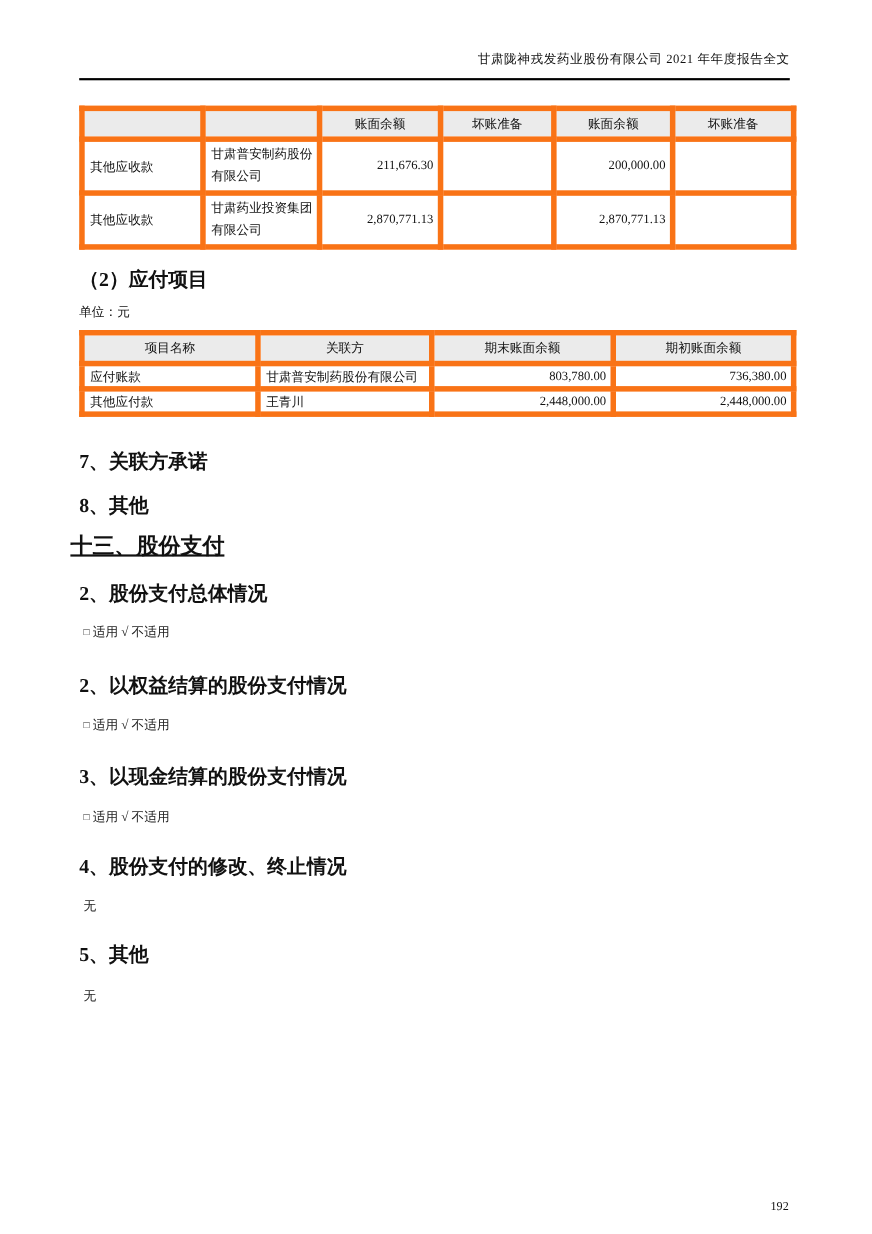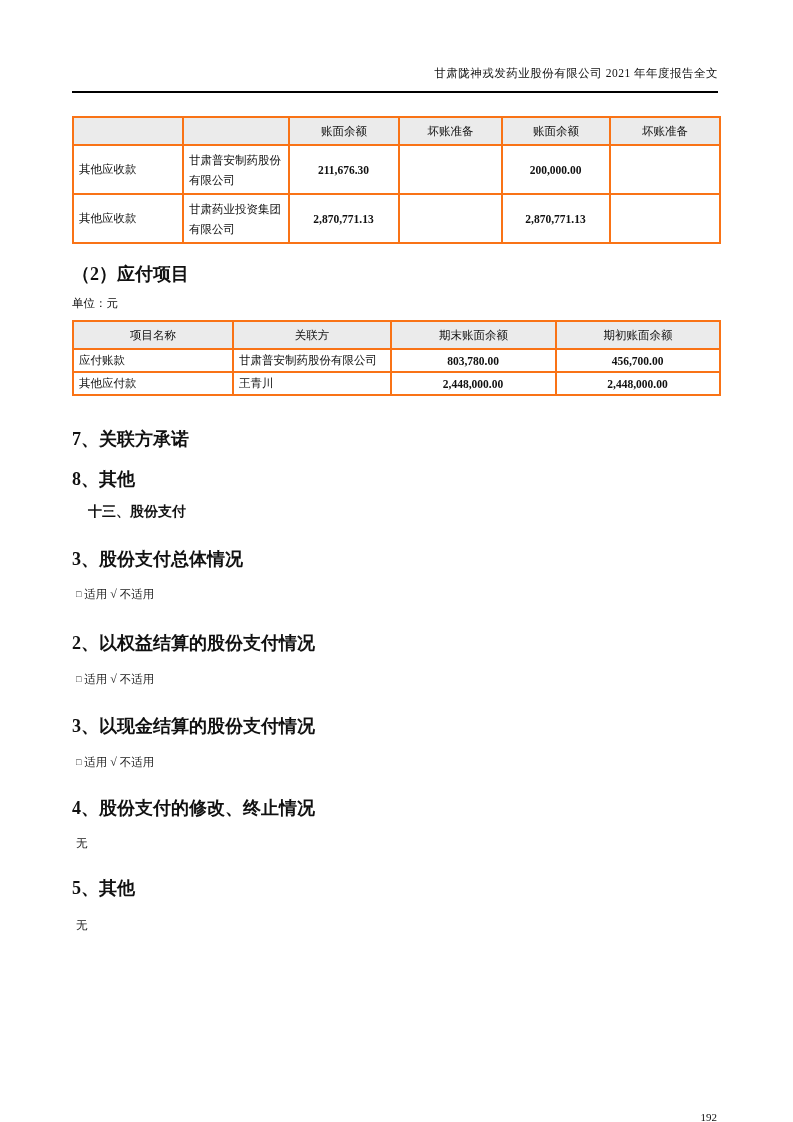"甘肃陇神戎发药业股份有限公司 2021 年年度报告全文" .abs { margin-top: 20px -> none }
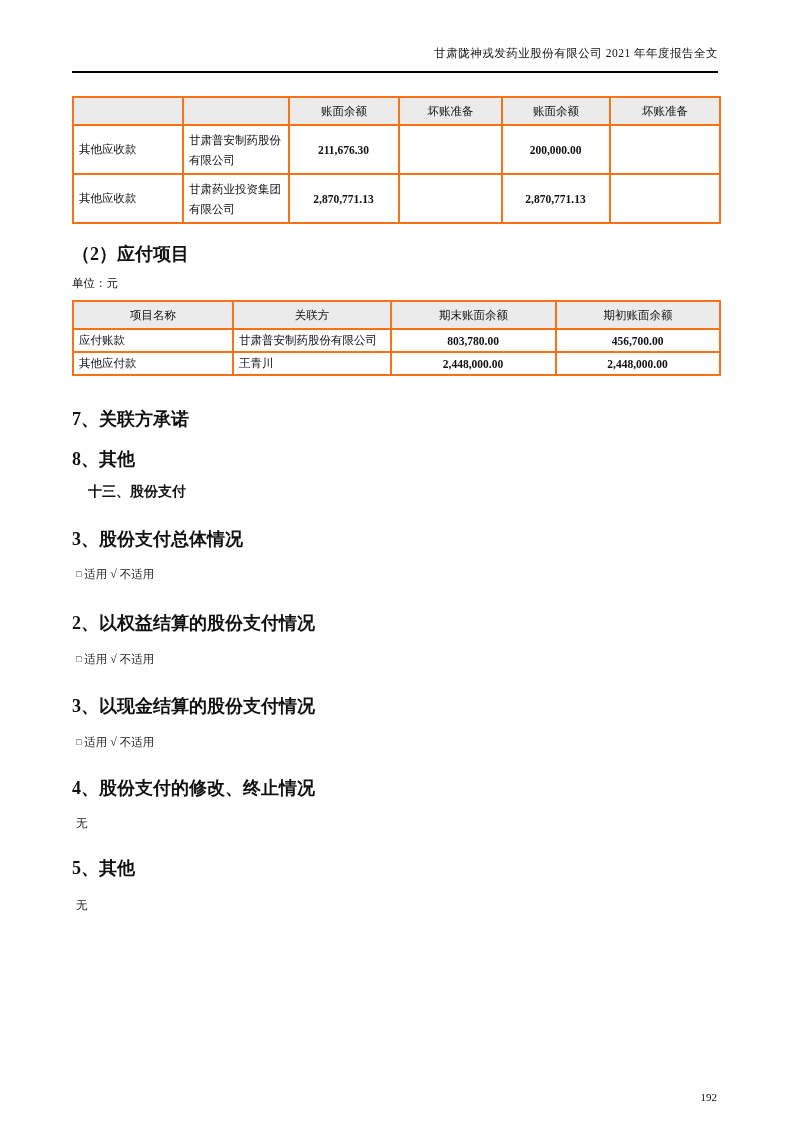"账面余额" th, td { border: 2px solid #f97316 -> 5px solid #f97316 }
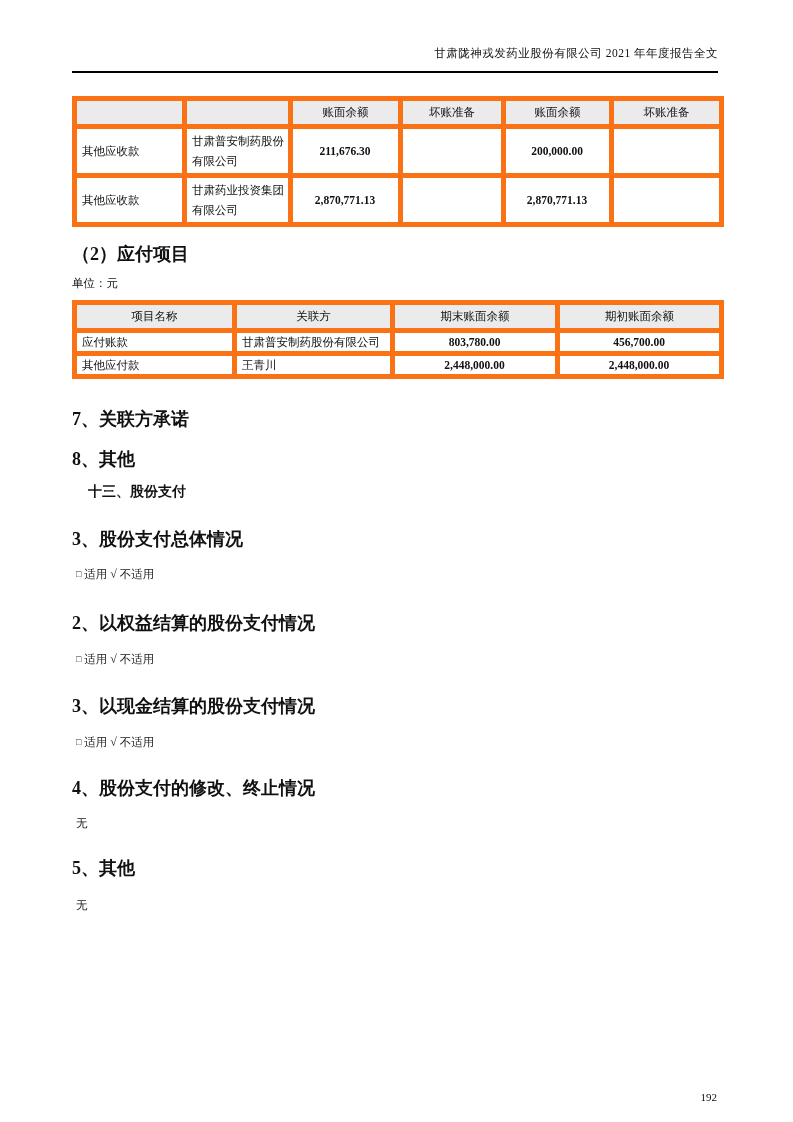"211,676.30" .cell-right { font-weight: bold -> none; text-align: center -> right }
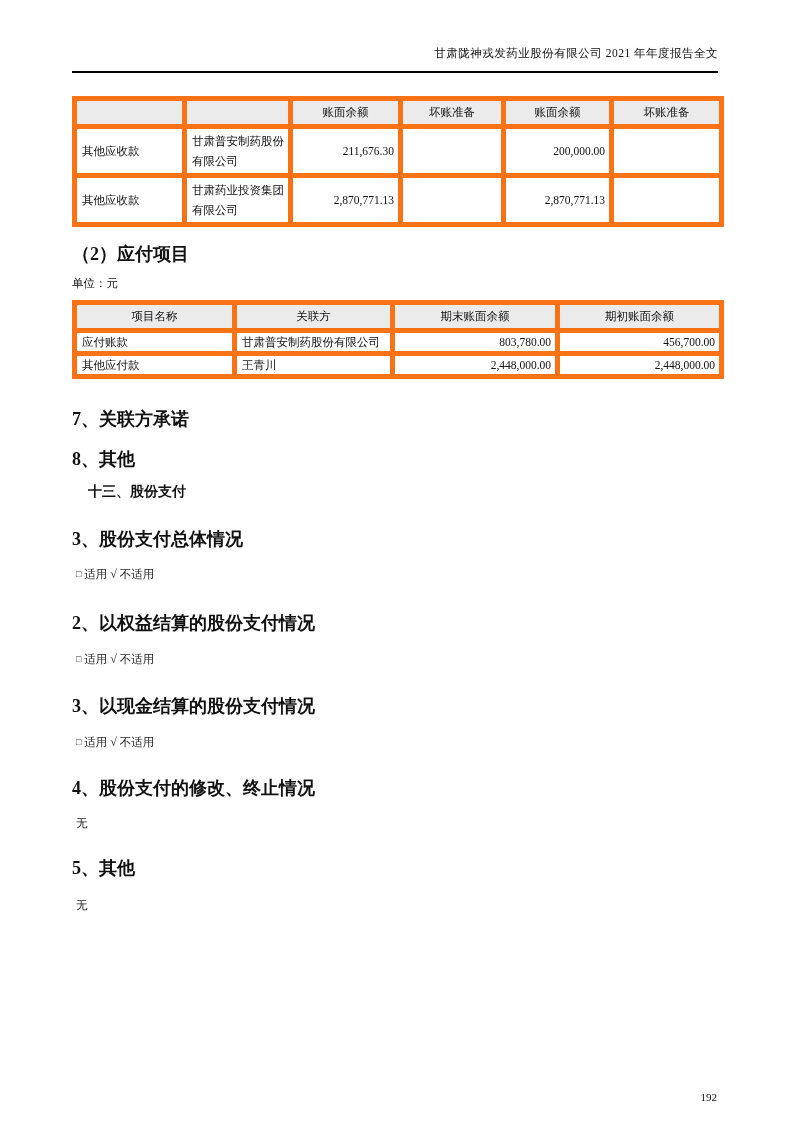"456,700.00" td.cell-right { text: 456,700.00 -> 736,380.00 }
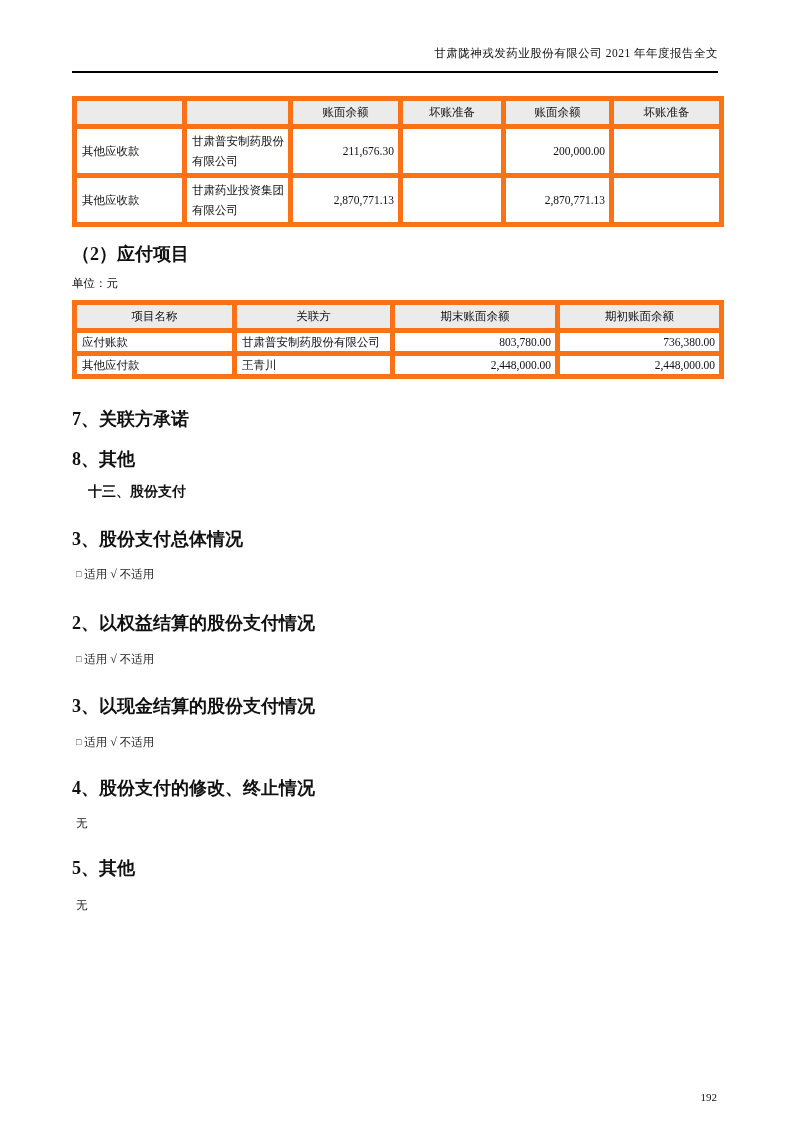"十三、股份支付" .h-chapter { font-size: 14px -> 20px; left: 88px -> 64px; text-decoration: none -> underline }
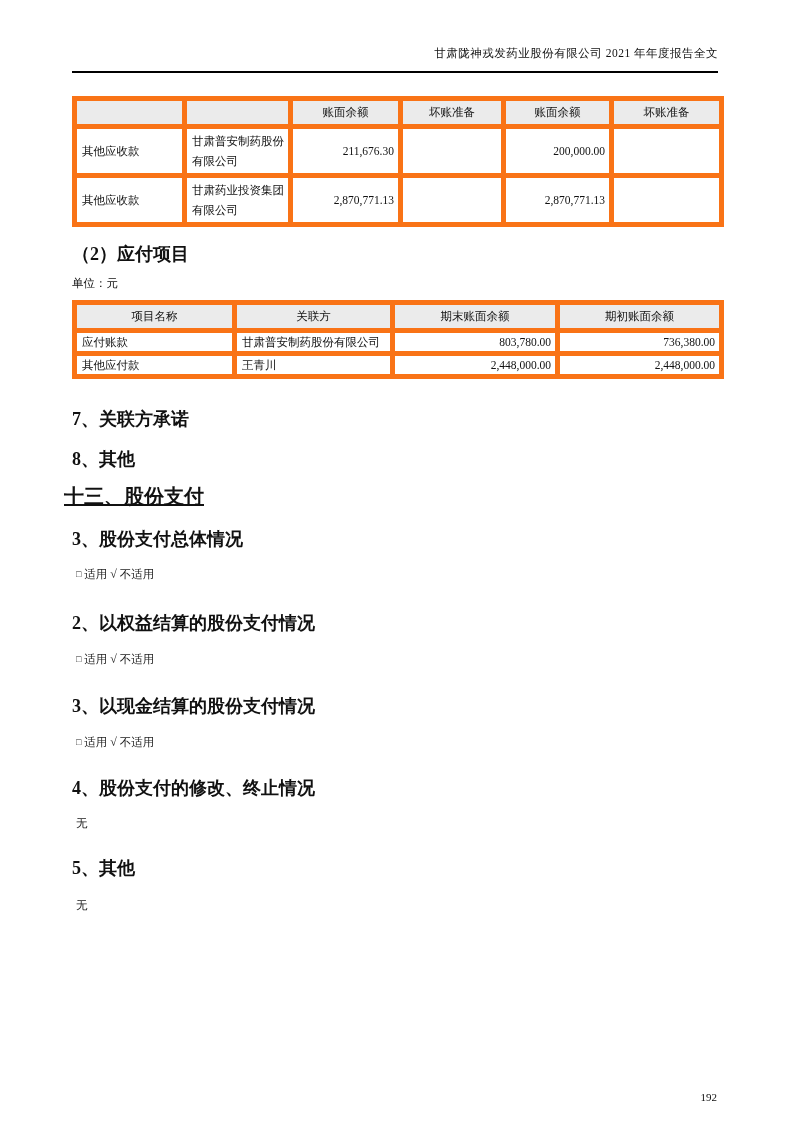"3、股份支付总体情况" div.abs { text: 3 -> 2 }
